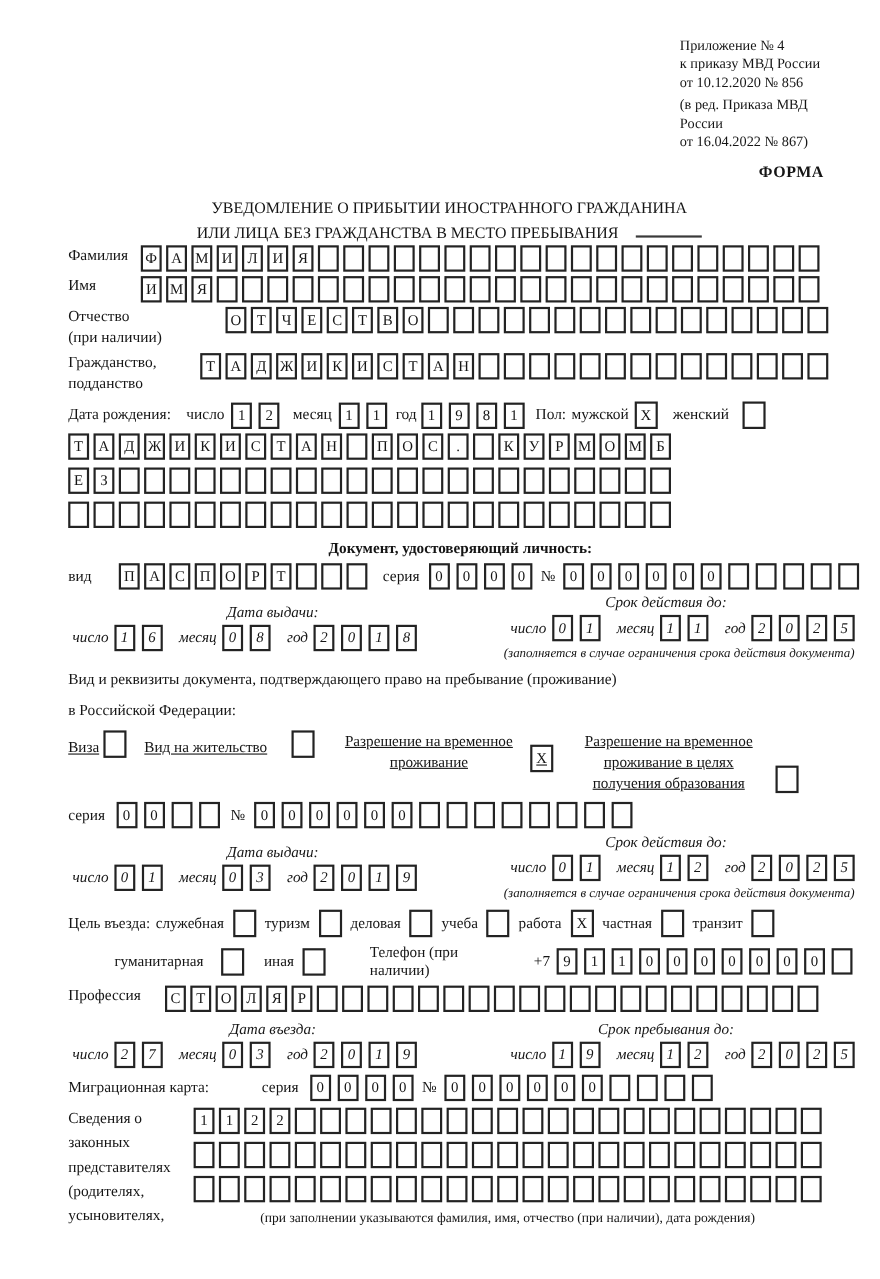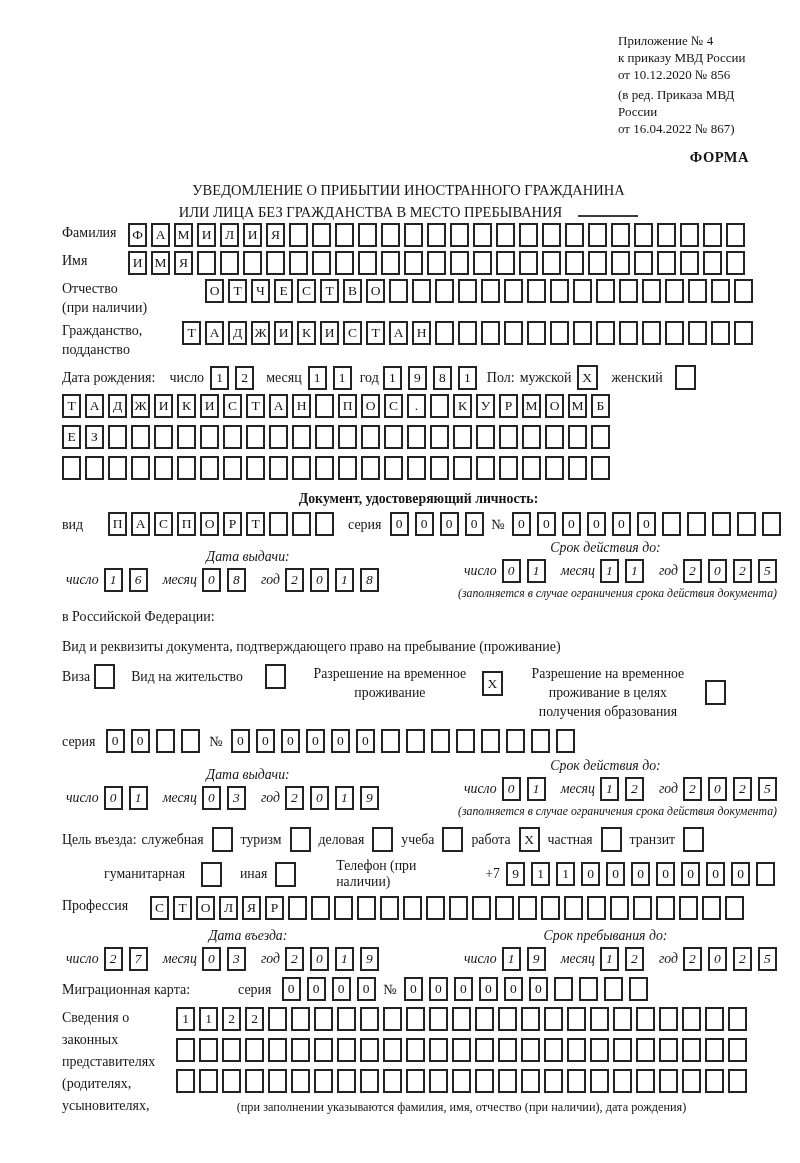"в Российской Федерации:" div.plain { order: before "Вид и реквизиты документа," -> after "Вид и реквизиты документа," }
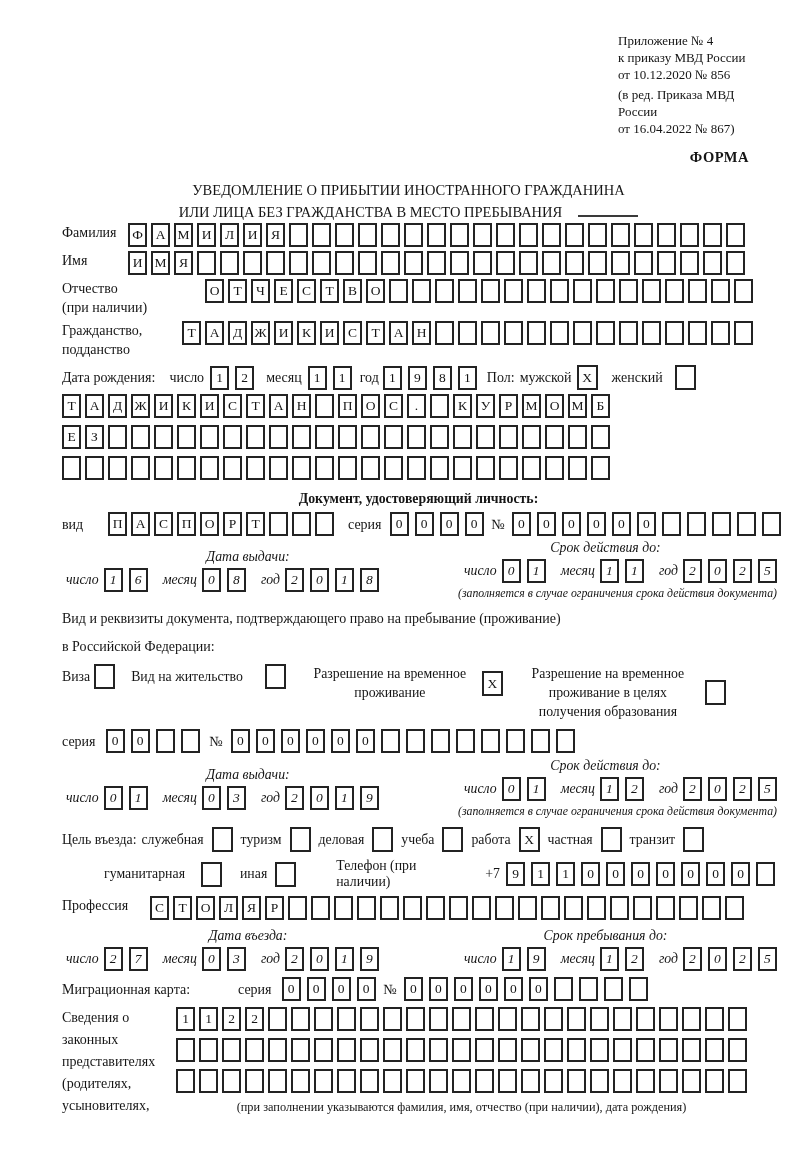"Виза" .opt { align-items: center -> flex-end; text-decoration: none -> underline }
